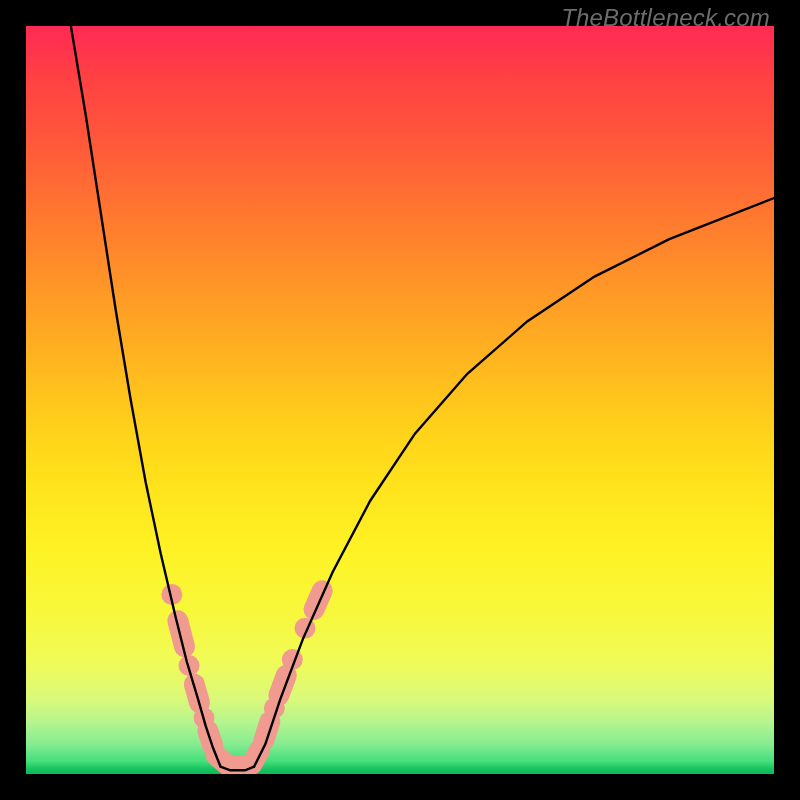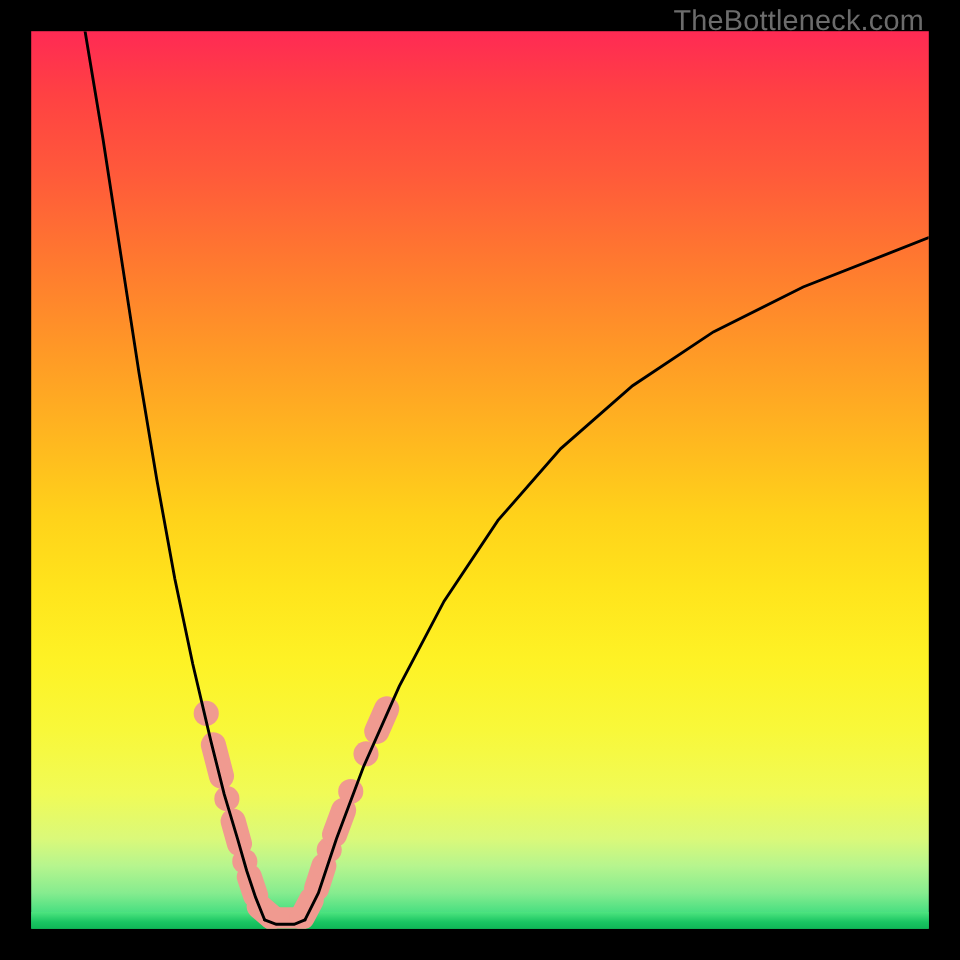"TheBottleneck.com" .frame { font-style: none -> italic }
